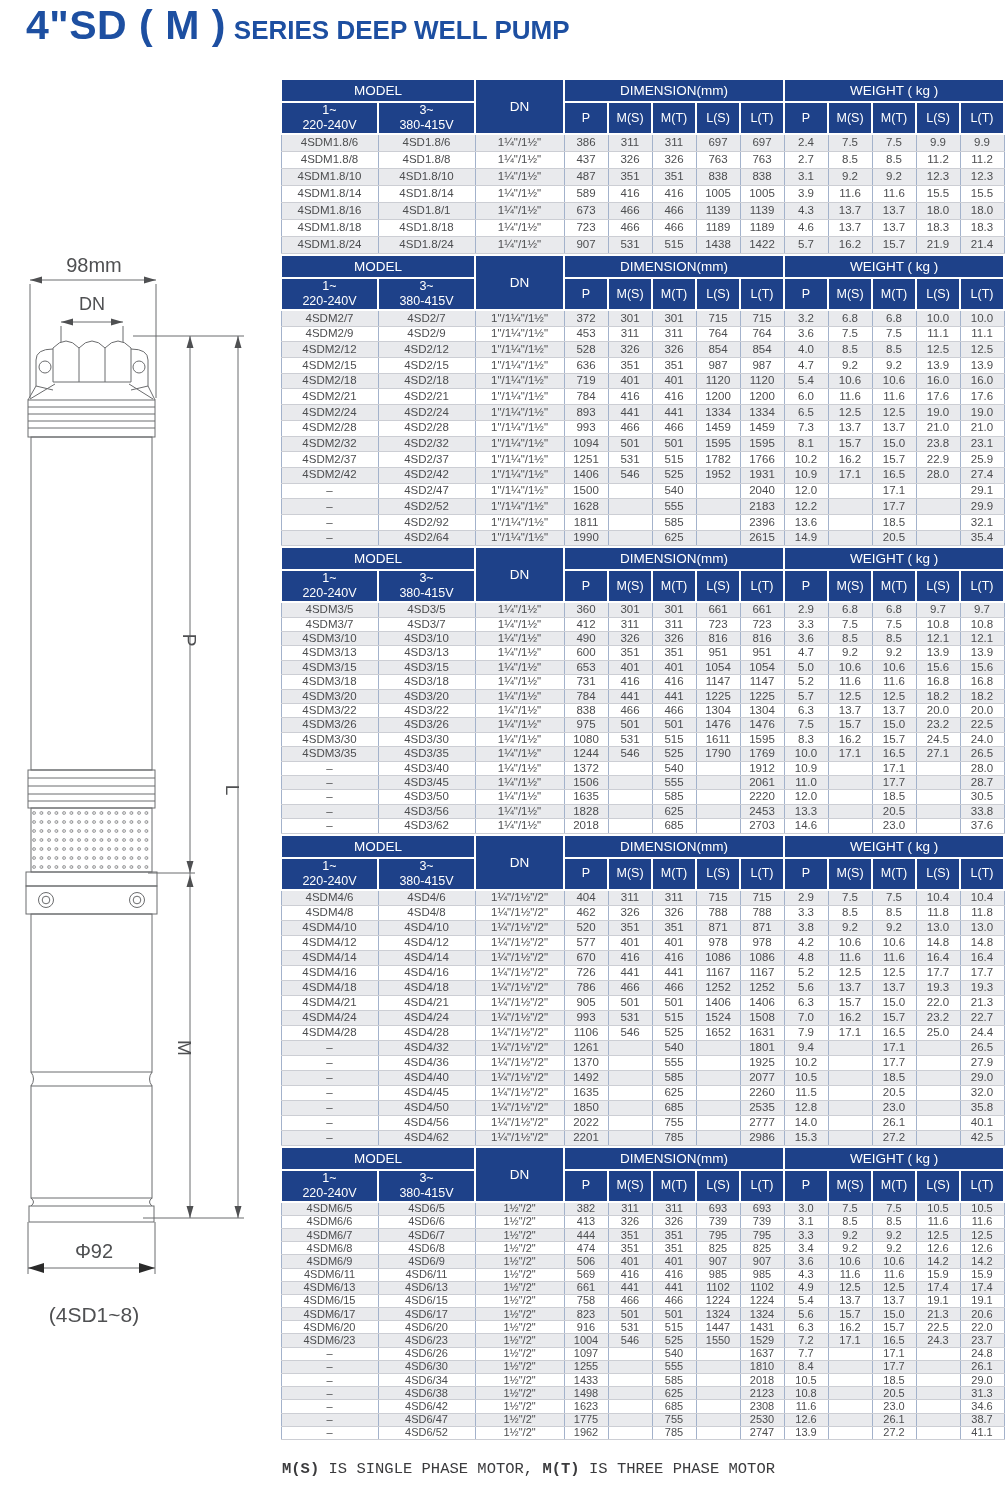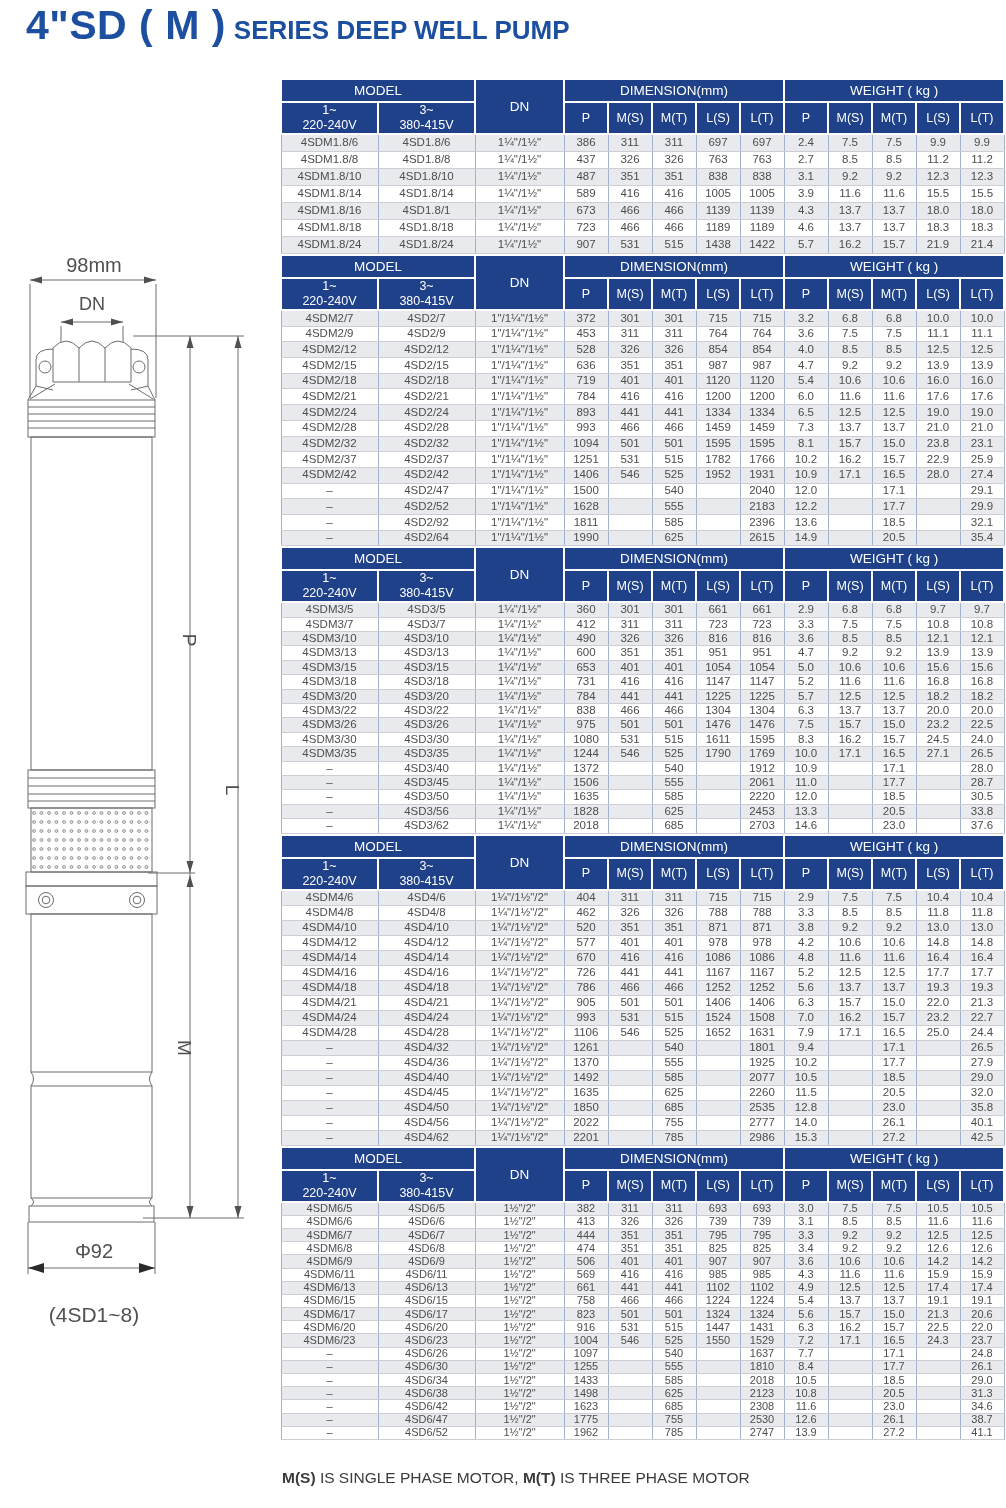"M(S) IS SINGLE PHASE MOTOR," .notes p { font-family: none -> Liberation Mono, monospace; margin: 8px 0 5px 0 -> 0 0 5px 0 }
